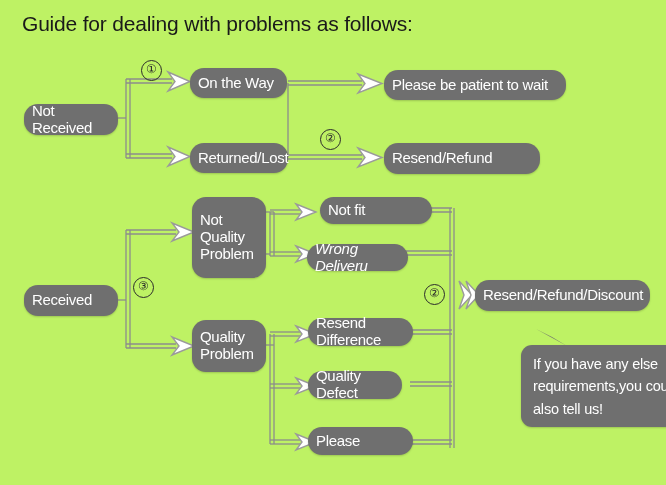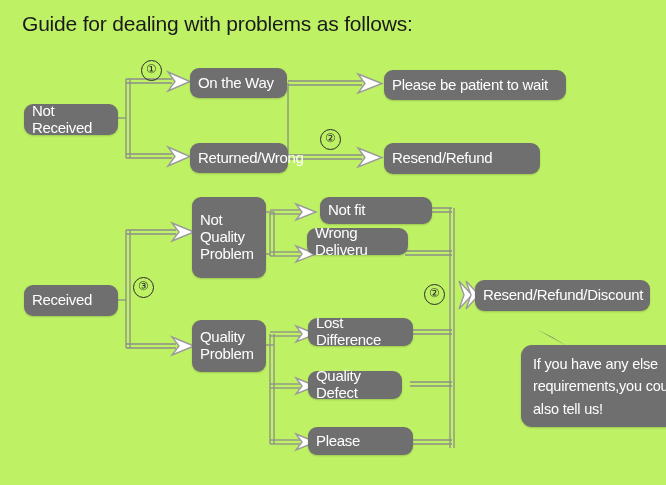"On the Way" .node { border-radius: 9px -> 14px }
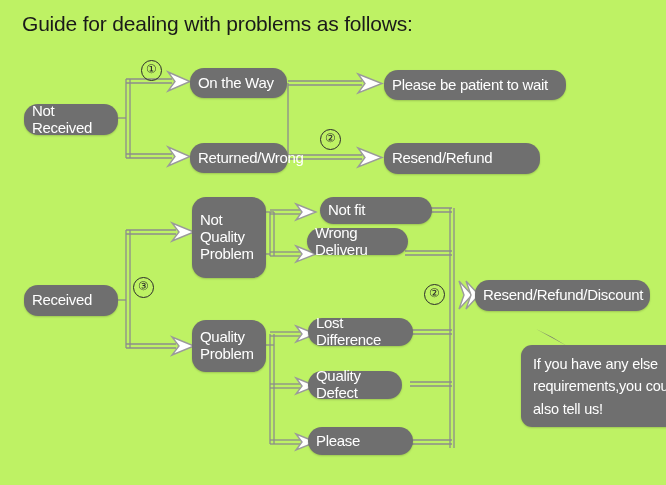"Returned/Wrong" div.node { text: Returned/Wrong -> Returned/Lost }
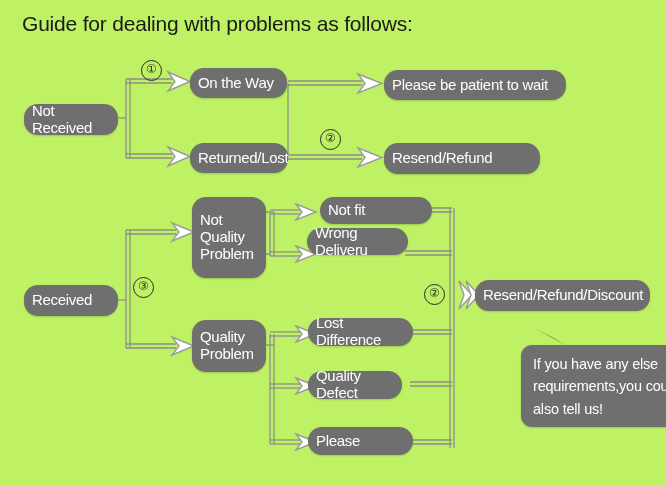"Wrong Deliveru" div.node { font-style: none -> italic; top: 228px -> 244px }
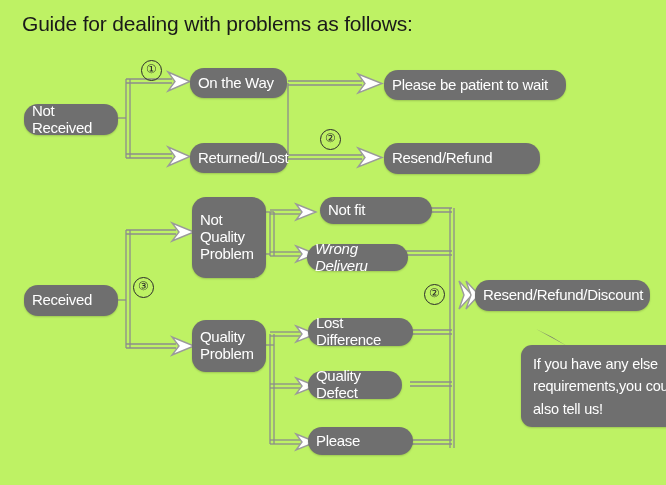"Lost Difference" div.node { text: Lost -> Resend }
